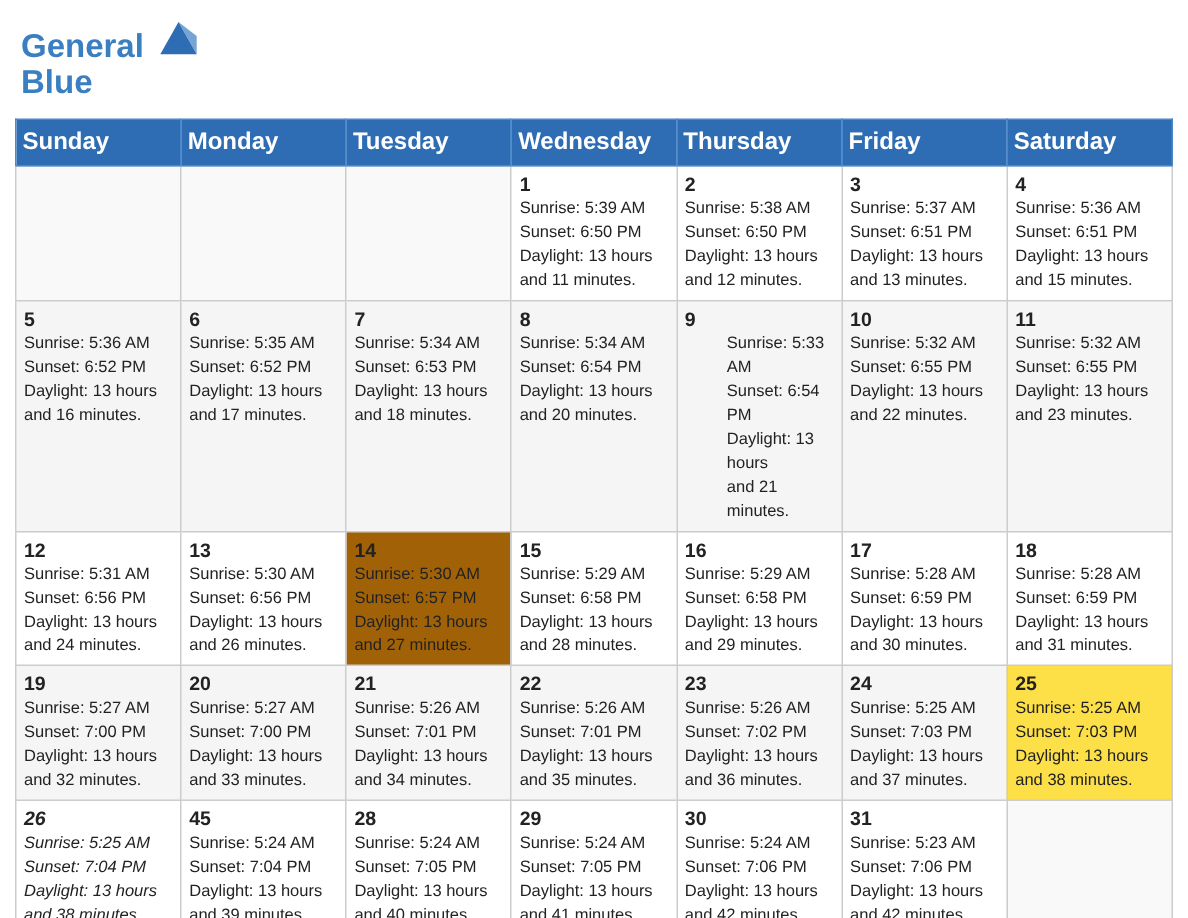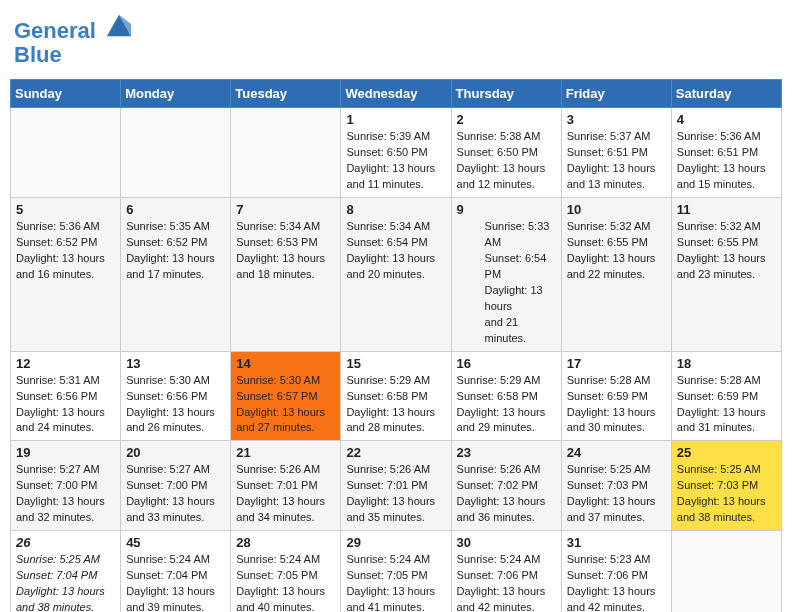"Sunday" .calendar th { font-size: 13px -> 16px }
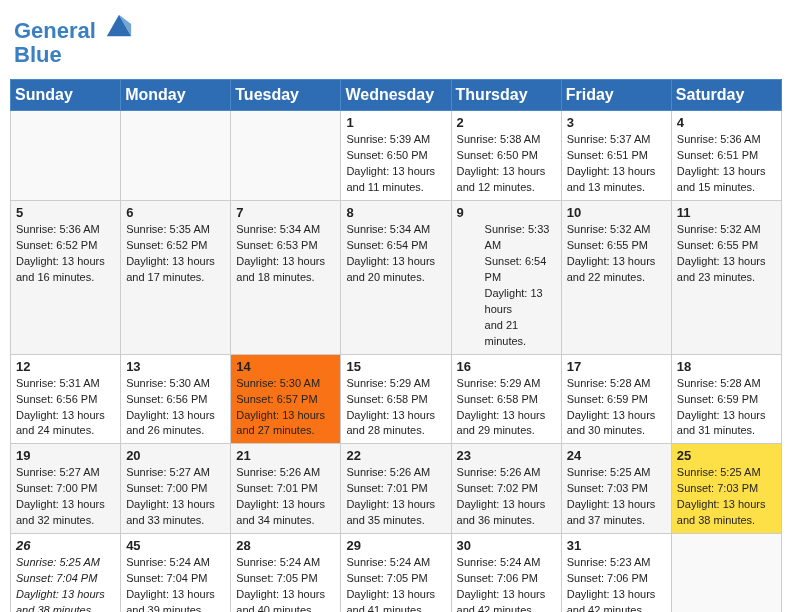"14" td { background: #f97316 -> #a16207 }
